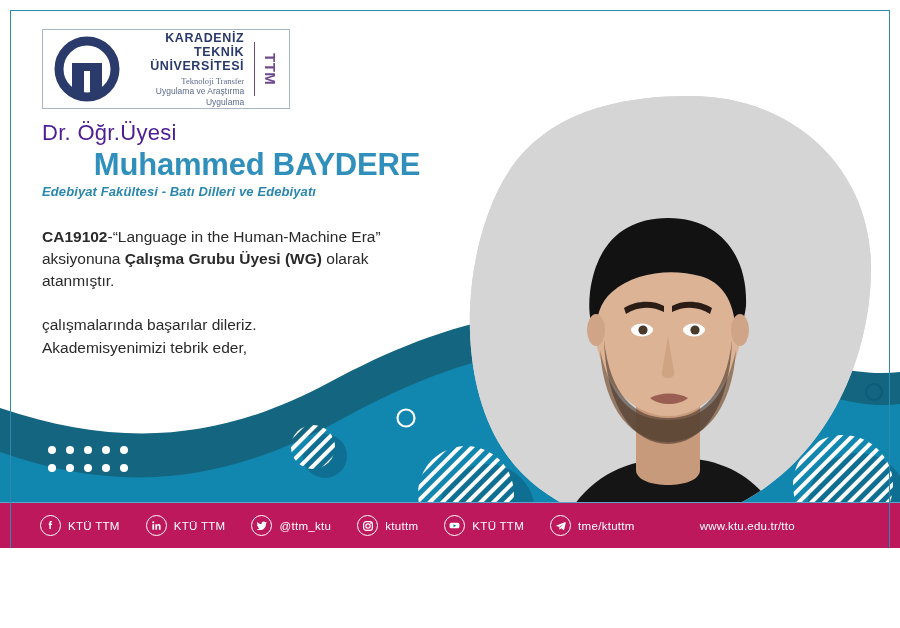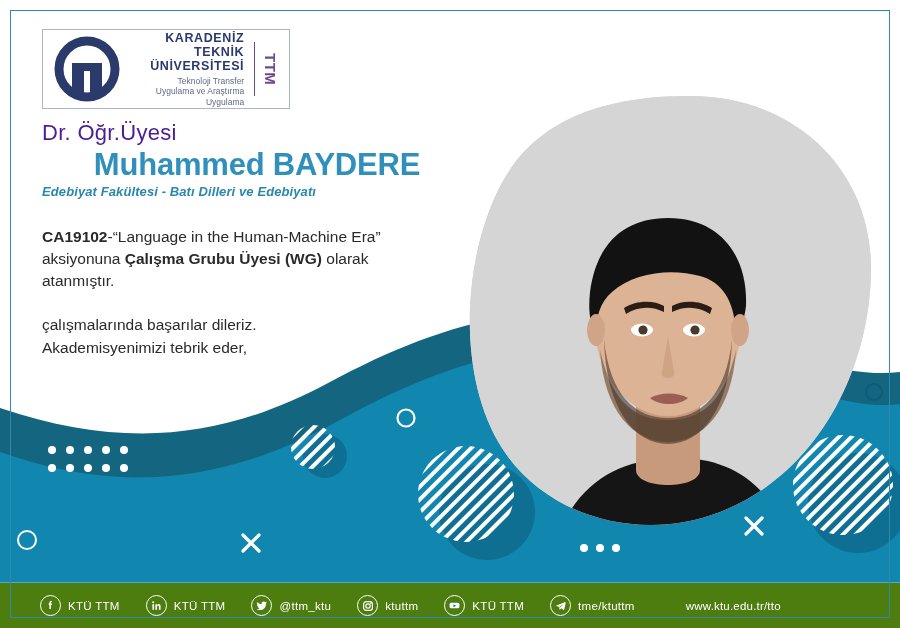"KARADENİZ" .card { height: 628px -> 548px }
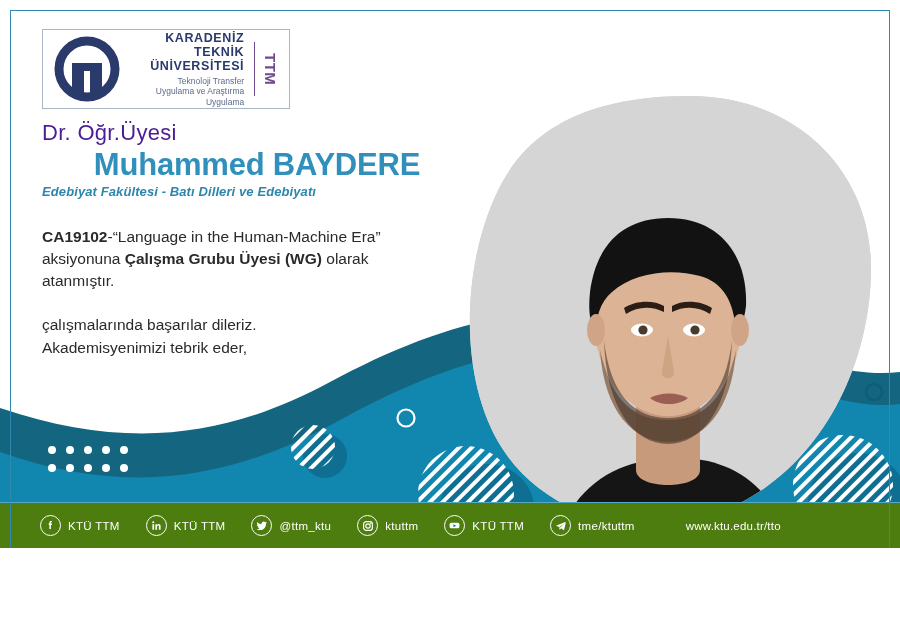"Teknoloji Transfer" .logo-l3 { font-family: none -> Liberation Serif, serif }
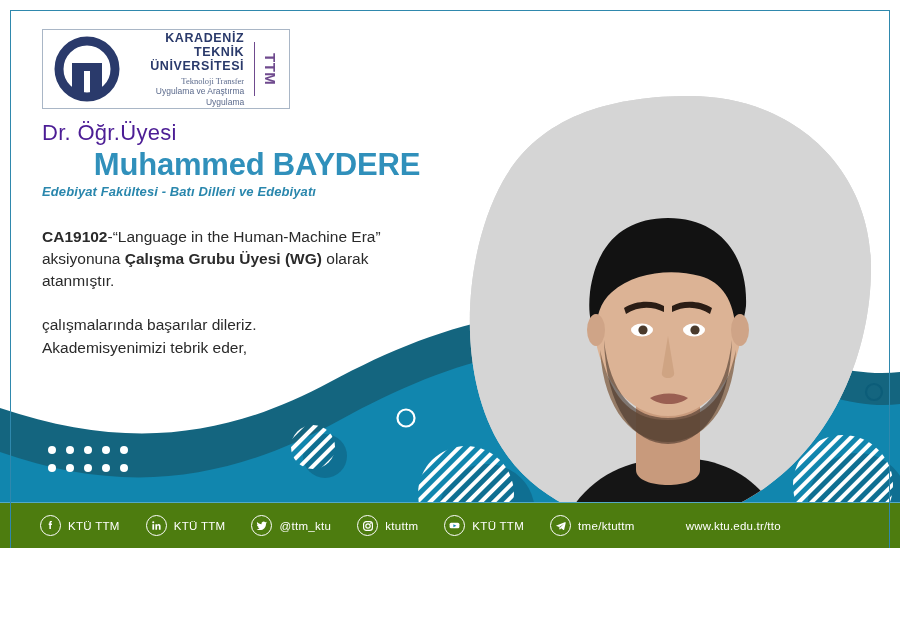"KTÜ TTM" .footer { background: #4d7c0f -> #be185d }
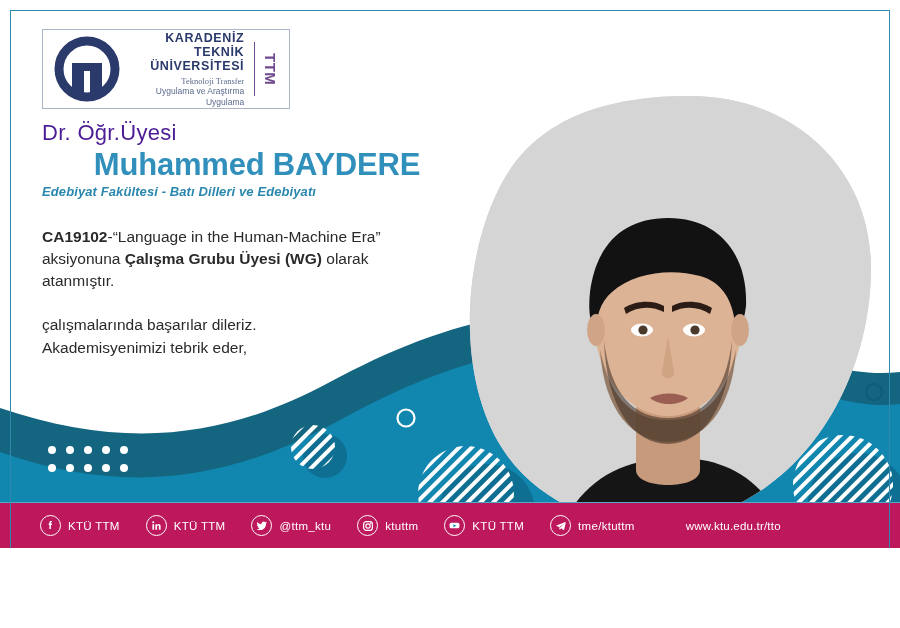"www.ktu.edu.tr/tto" .web { margin-left: 51px -> 65px }
